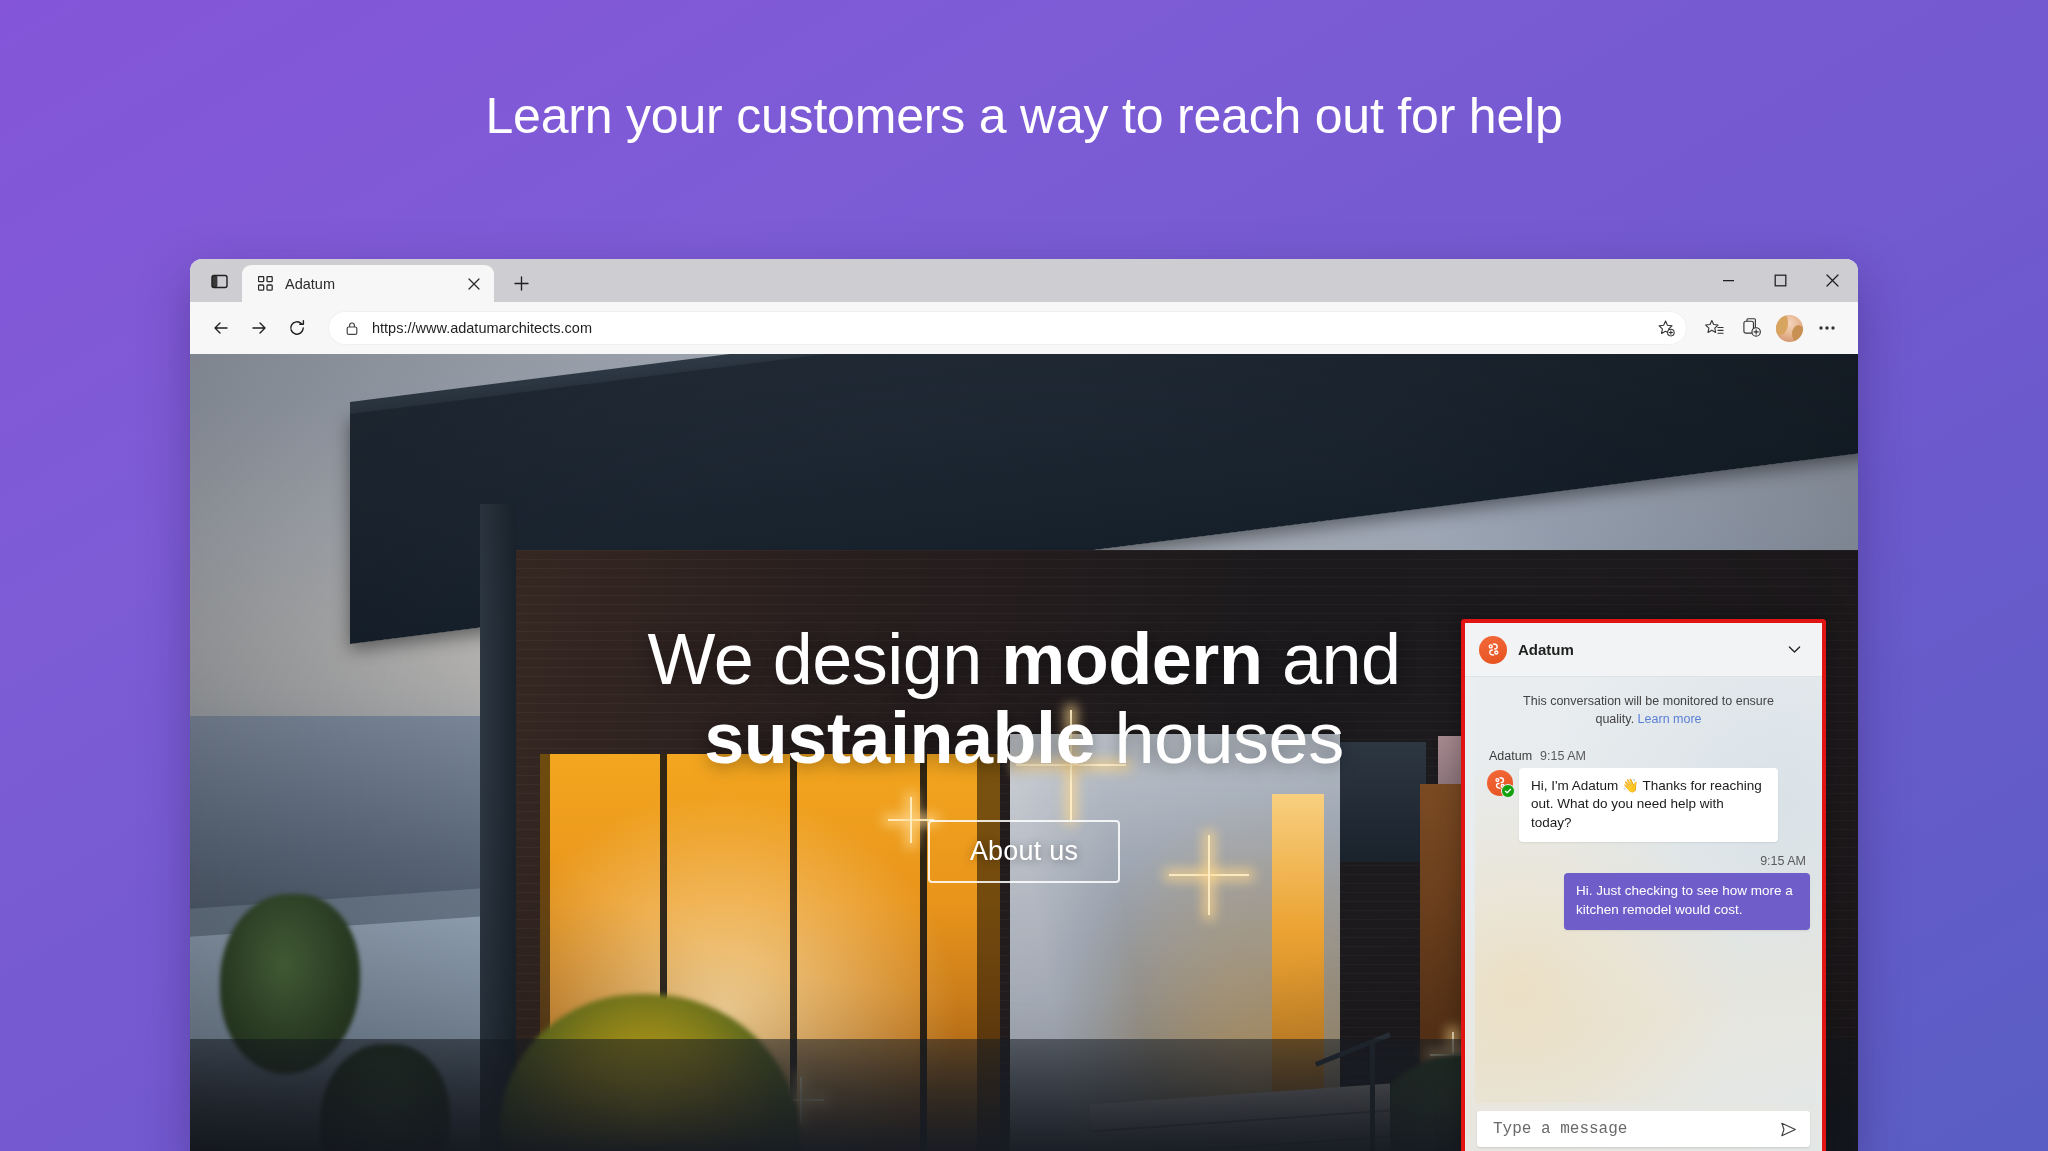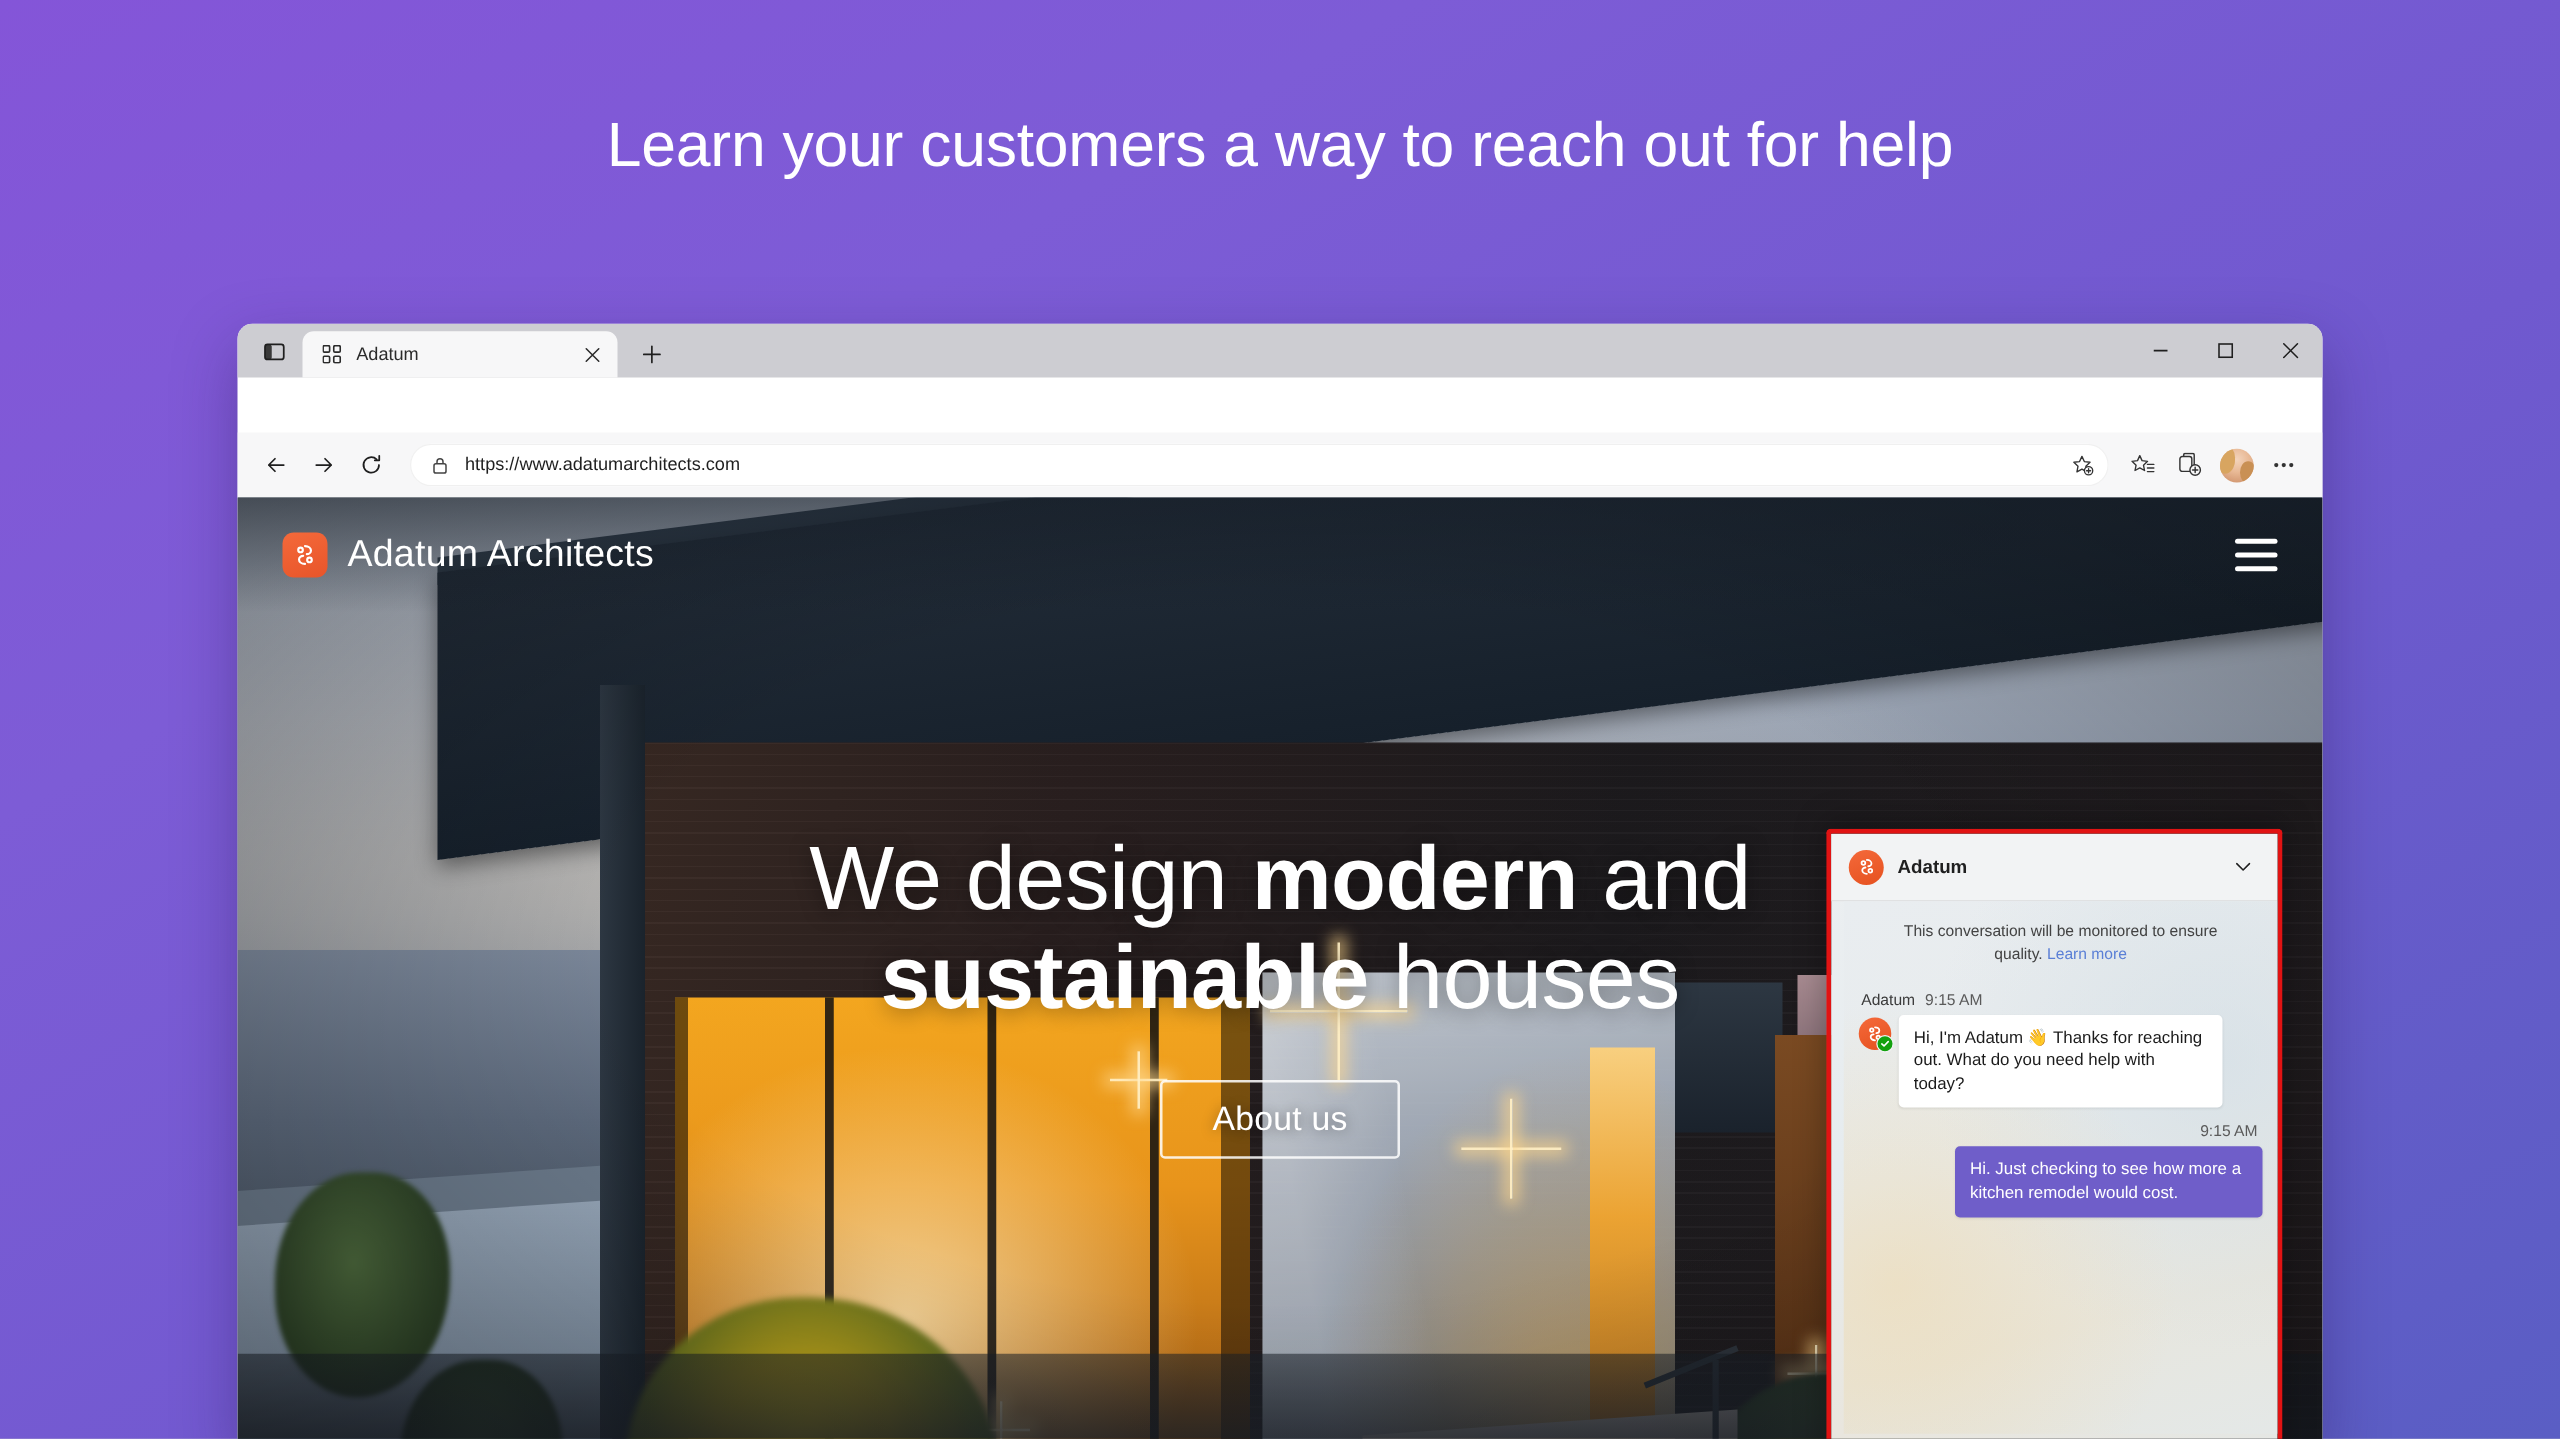"https://www.adatumarchitects.com" .toolbar { margin-top: 44px -> none }
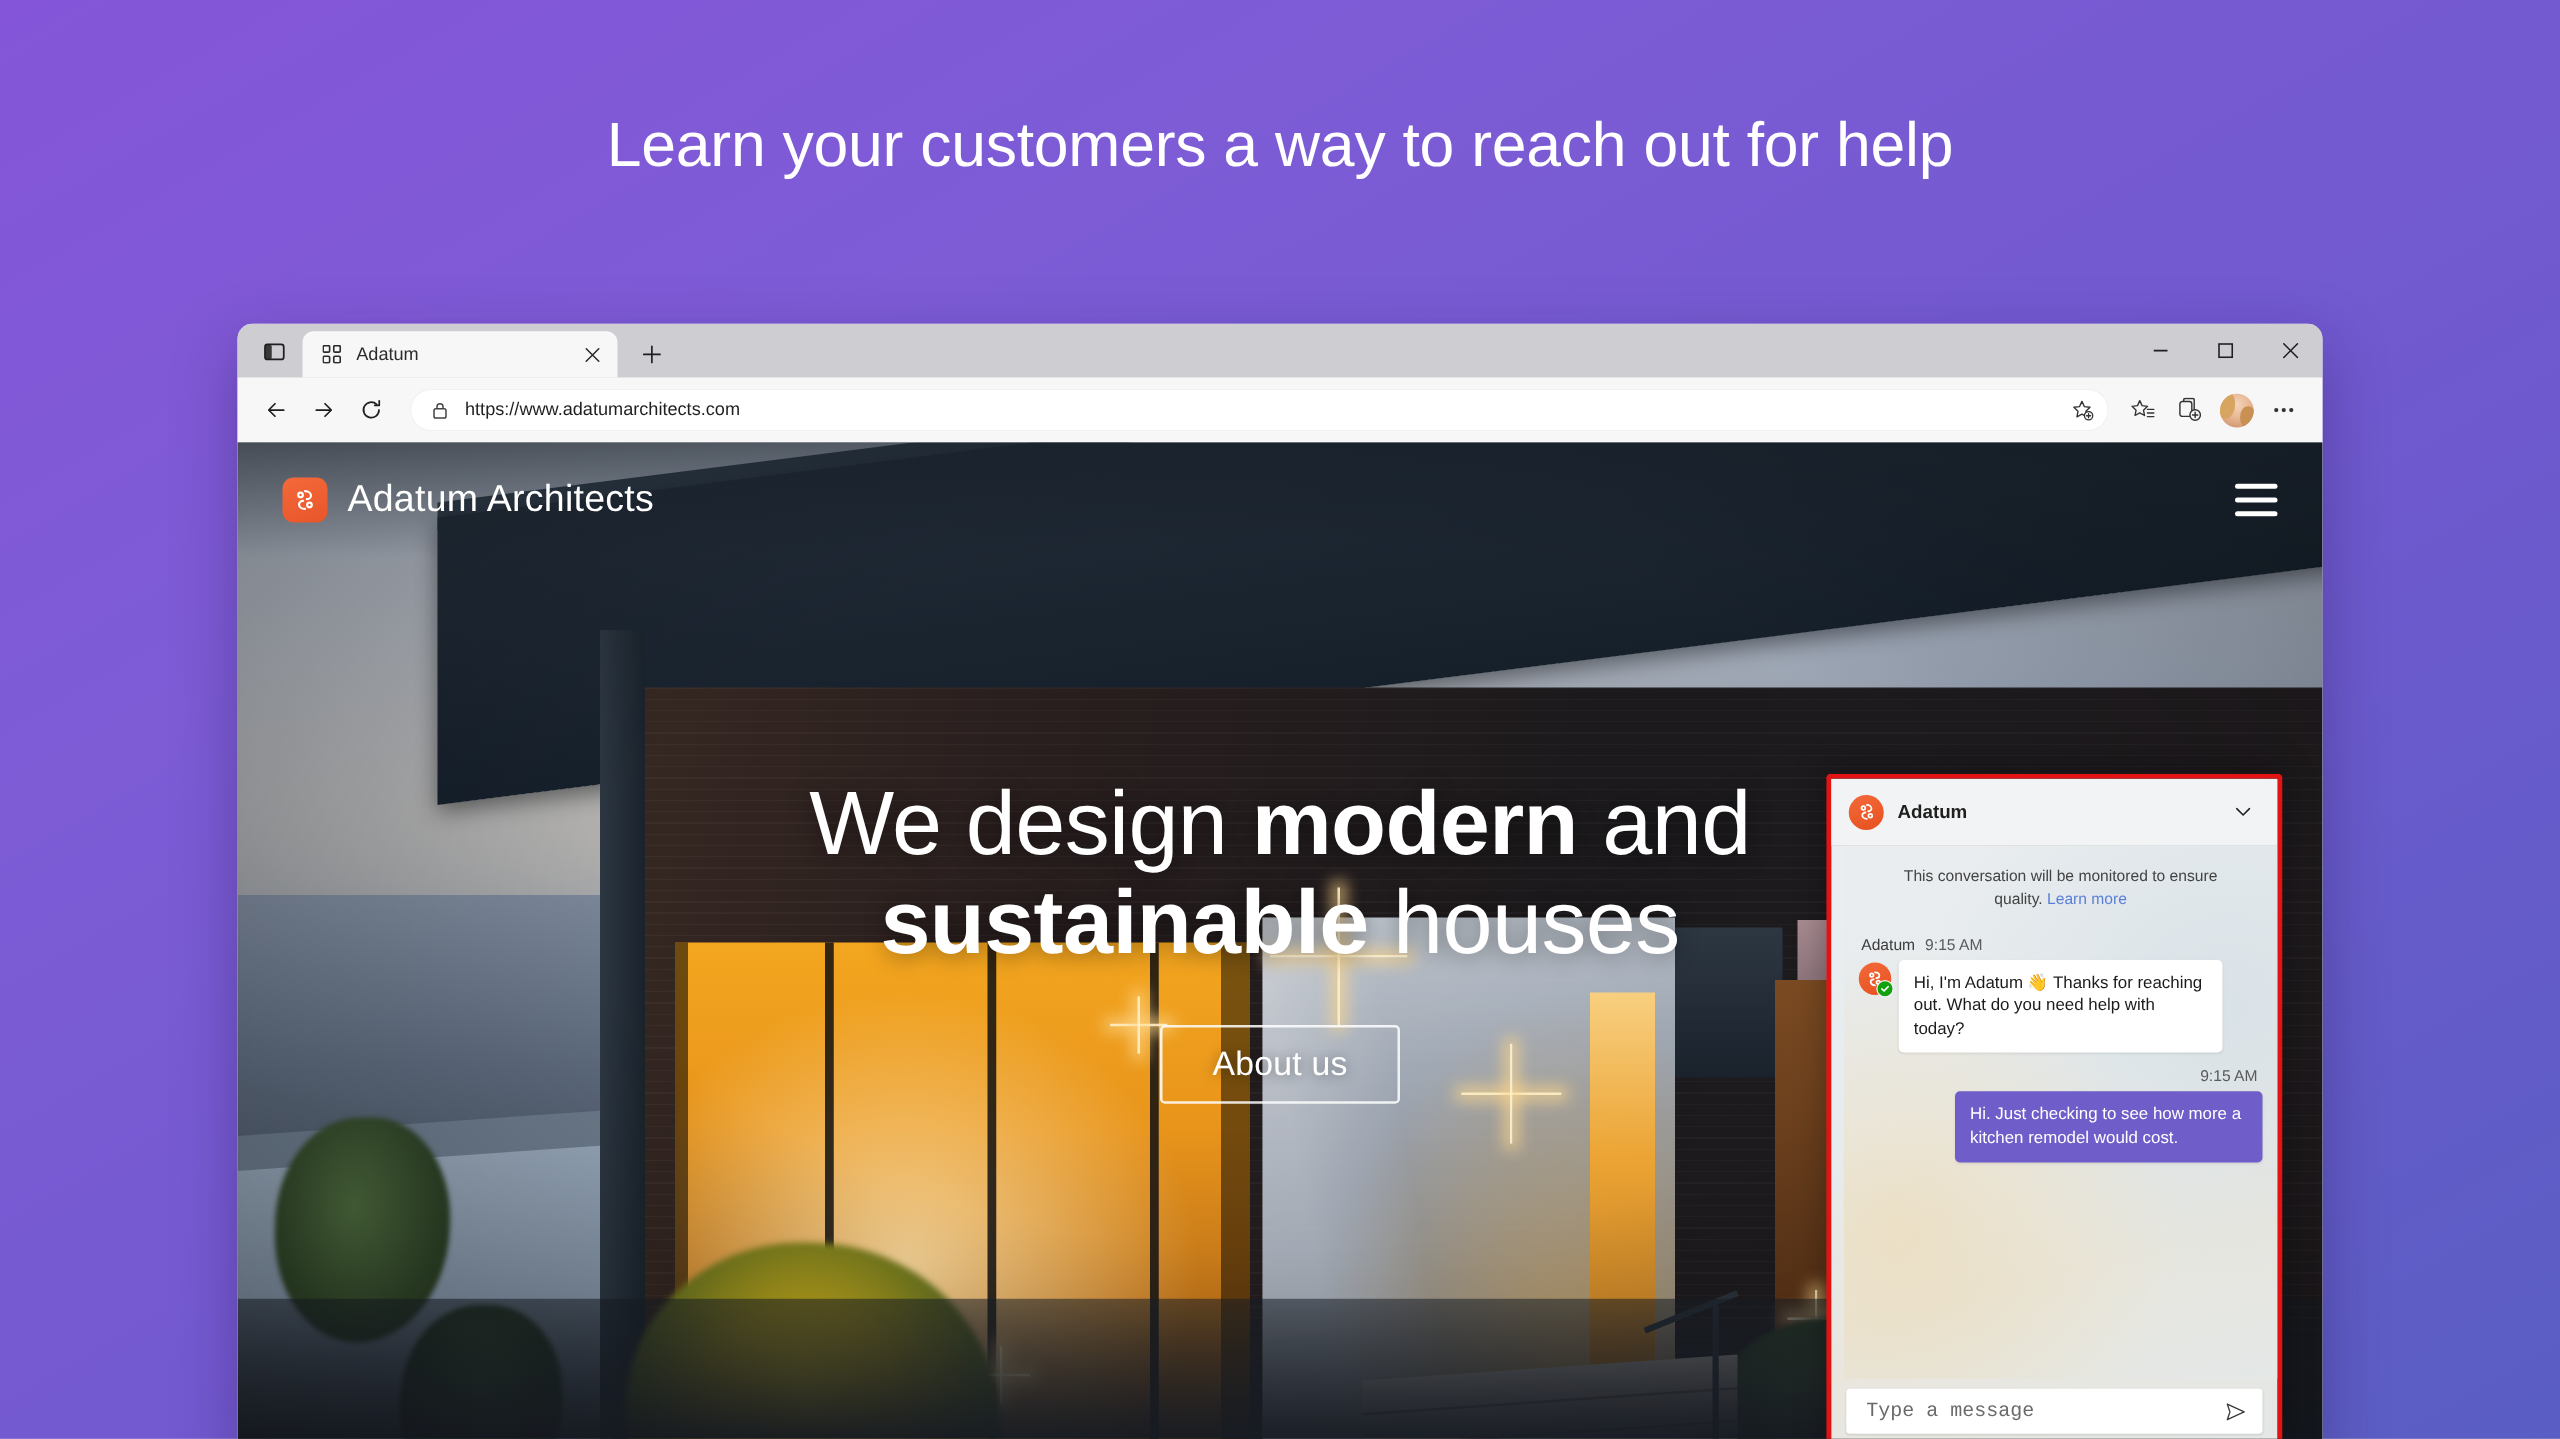"Adatum Architects" div.site-nav { html: <div> <div> <span> <svg> <path></path> <path></path> <circle></circle> <circle></circle> </svg> </span> <span>Adatum Architects</span> </div> <div></div> <div> <span></span> <span></span> <span></span> </div> </div> -> none }
